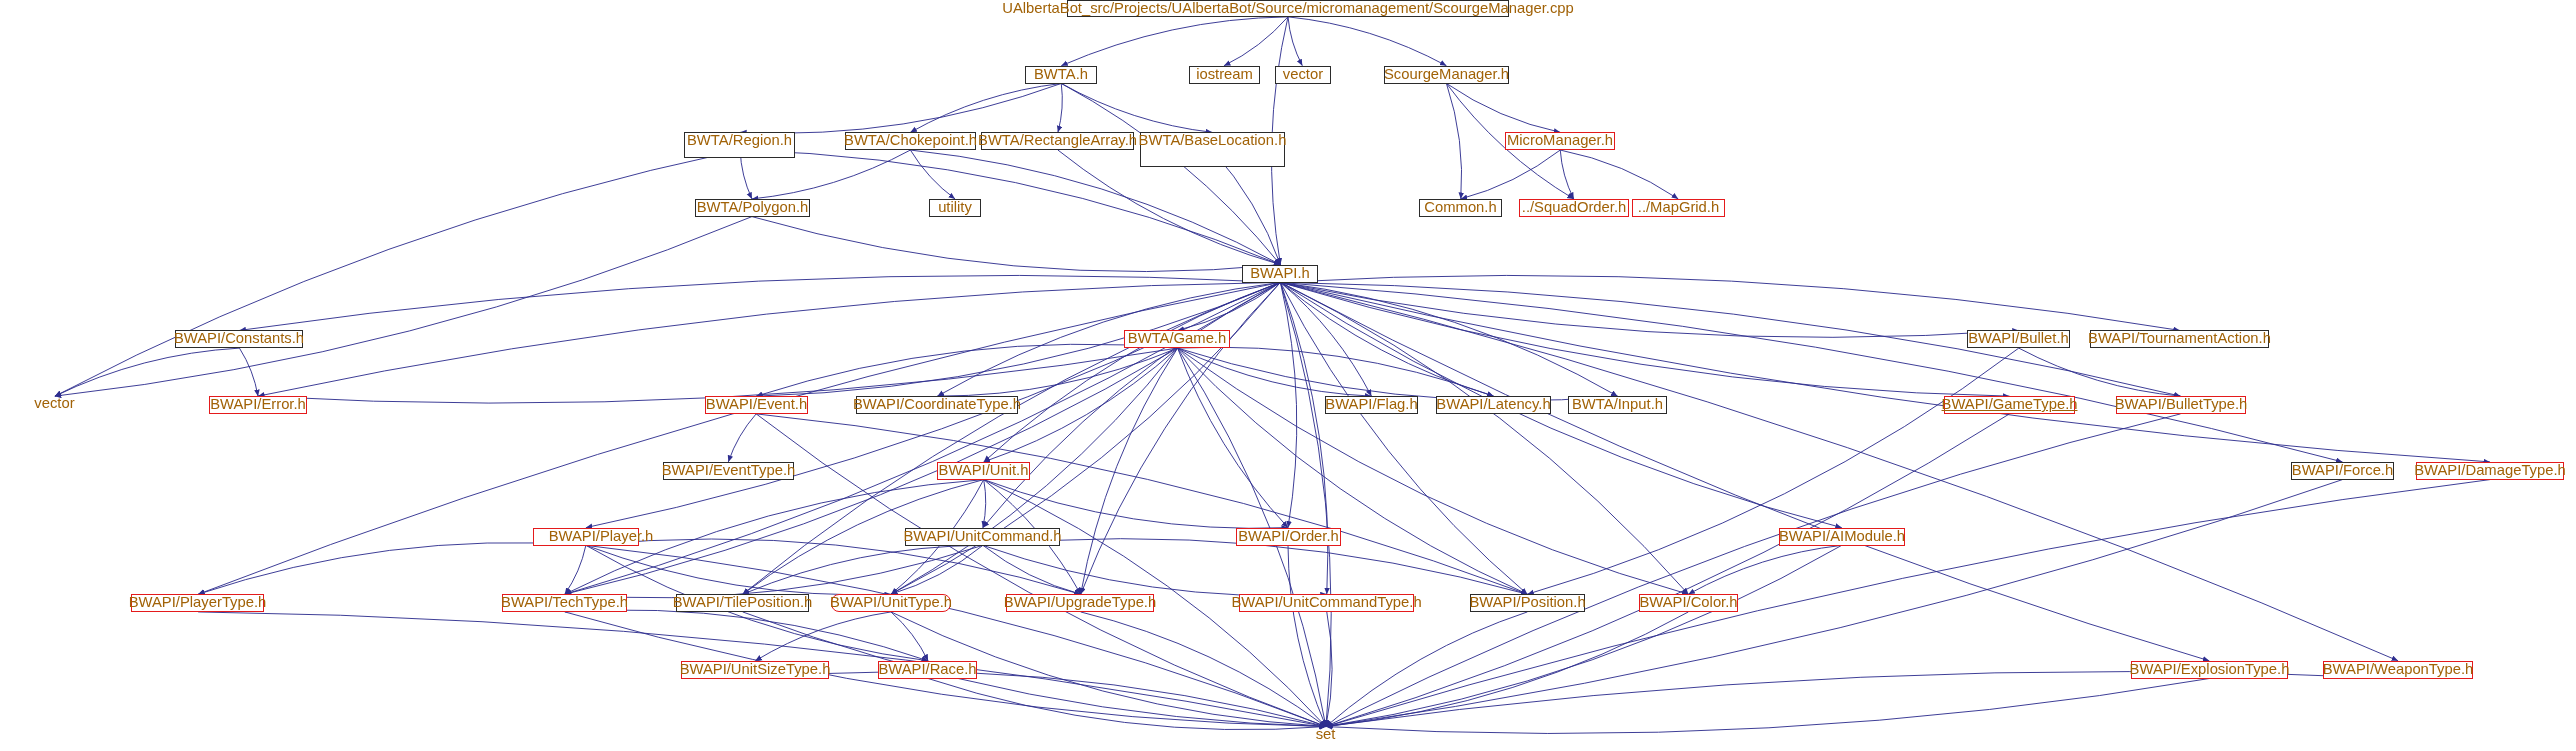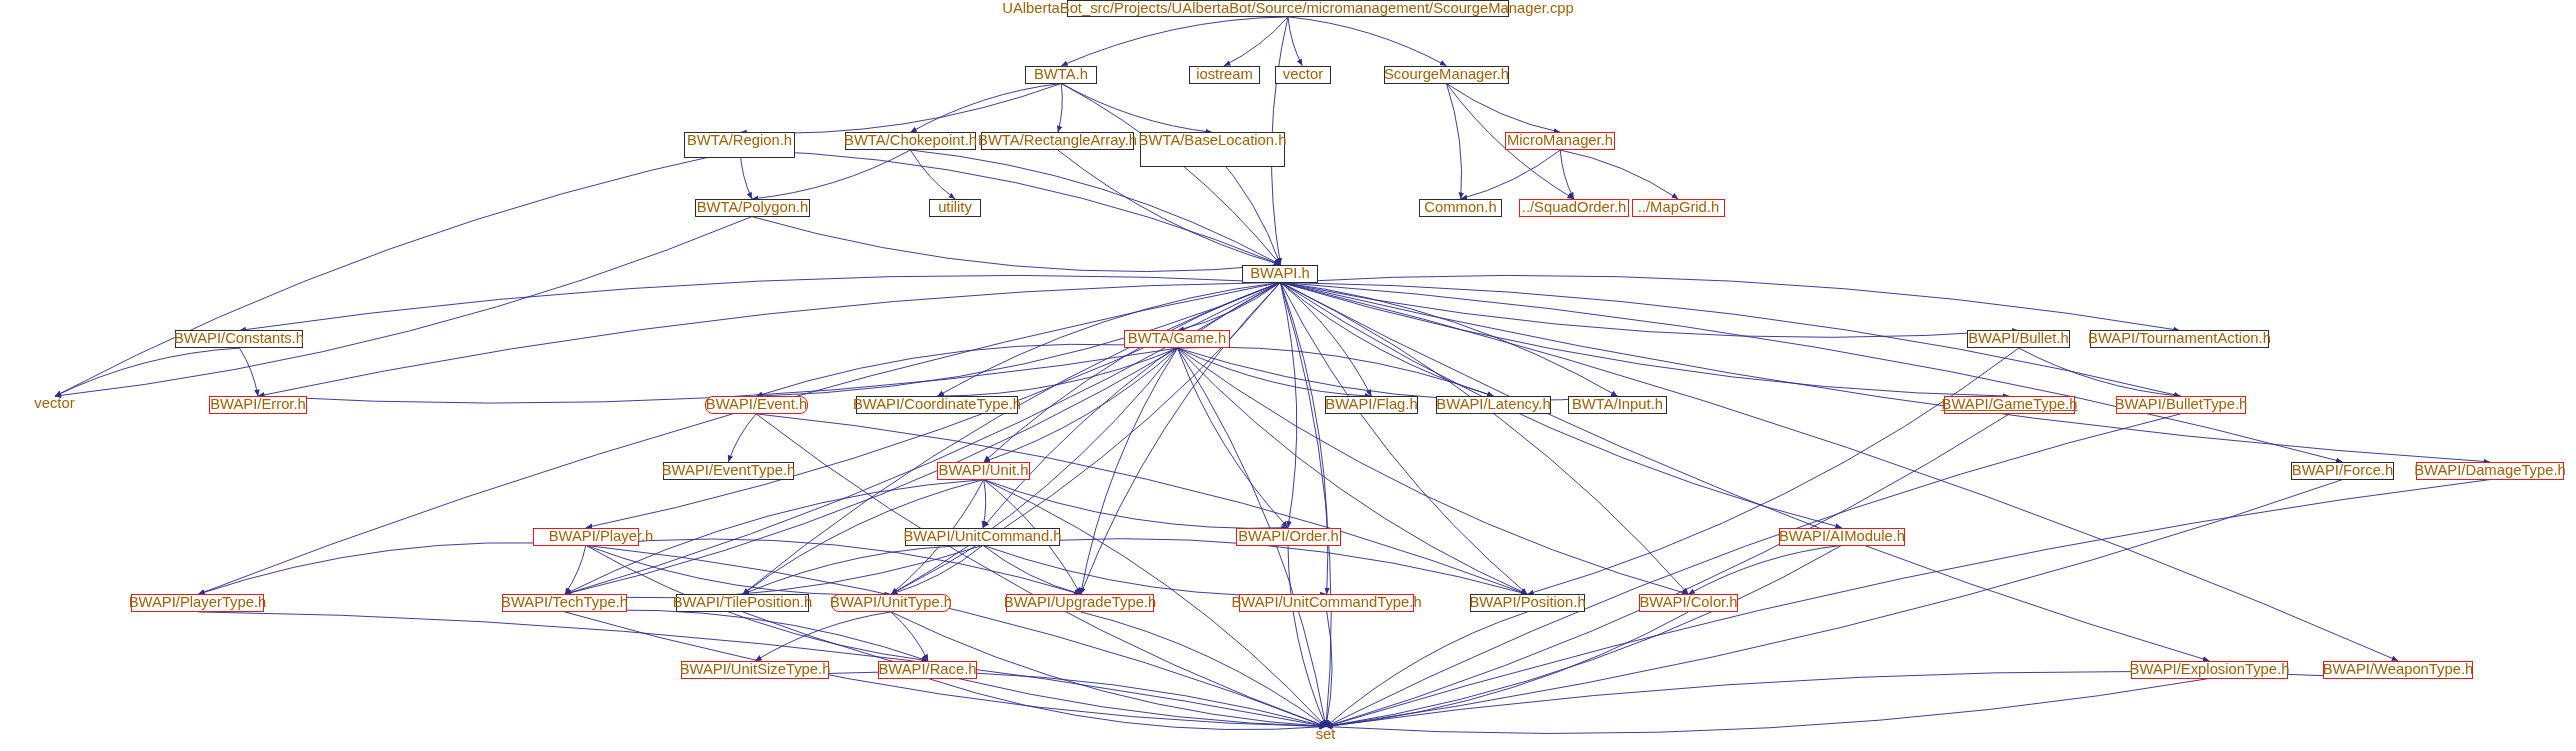"BWAPI/Event.h" div.node { border-radius: 8px -> none }
